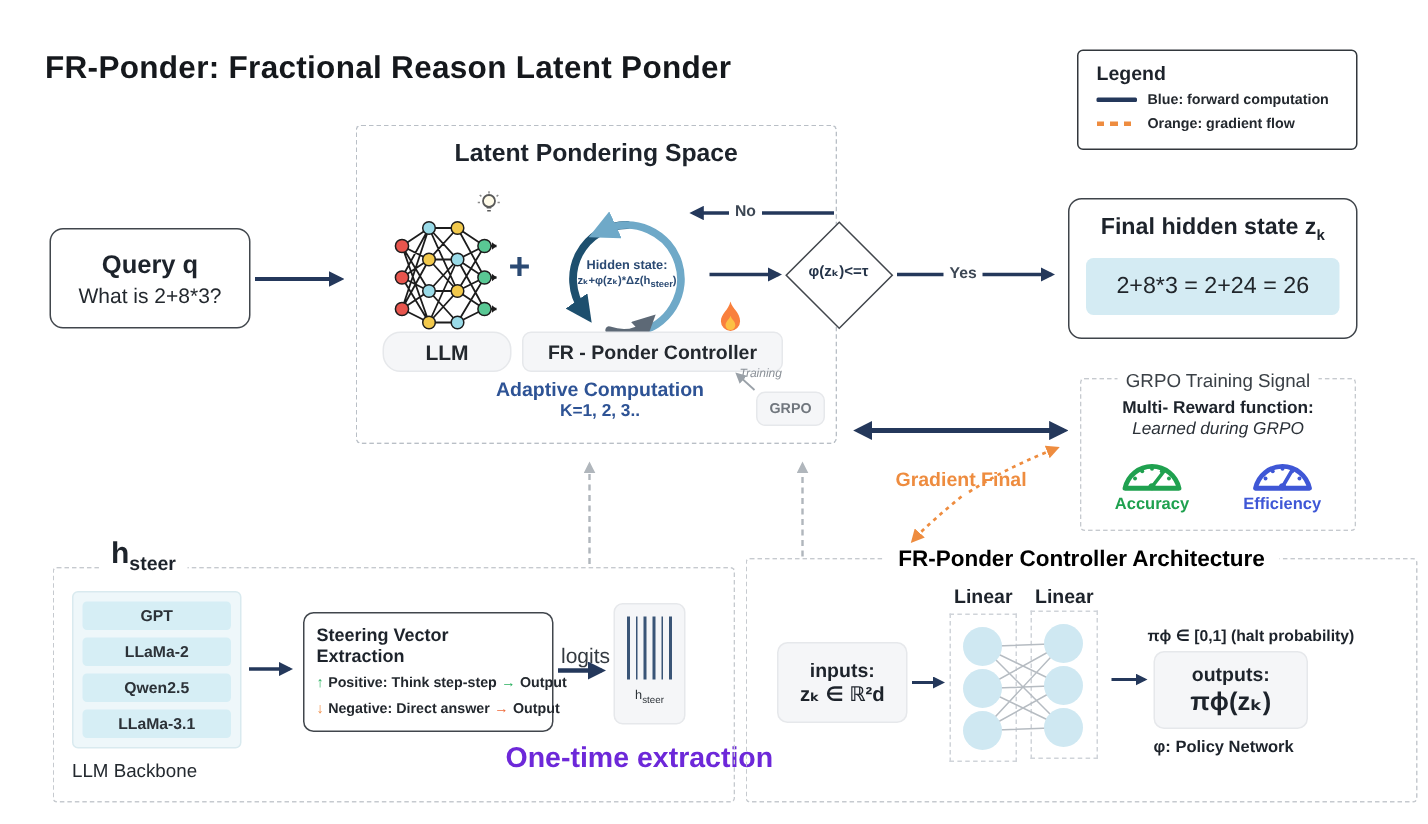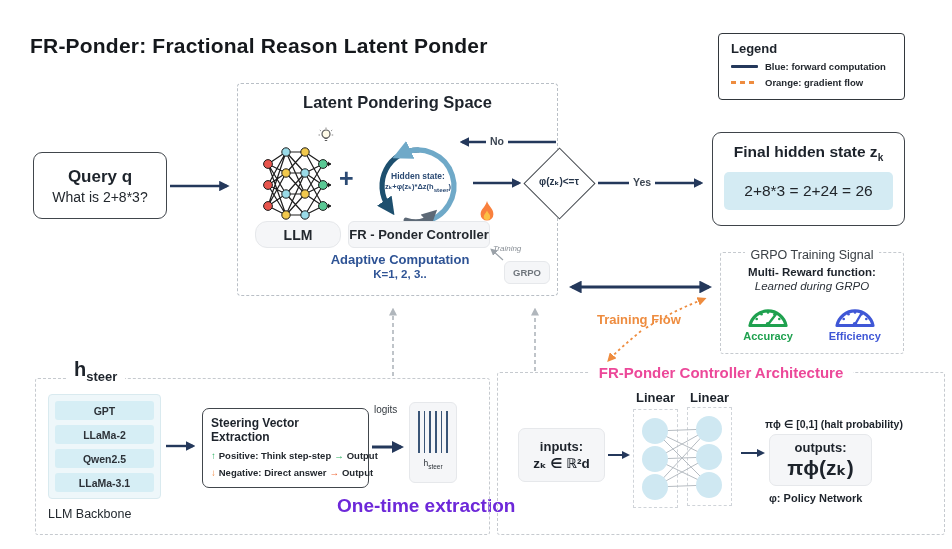"FR - Ponder Controller" .controller-chip { width: 142px -> 174px }
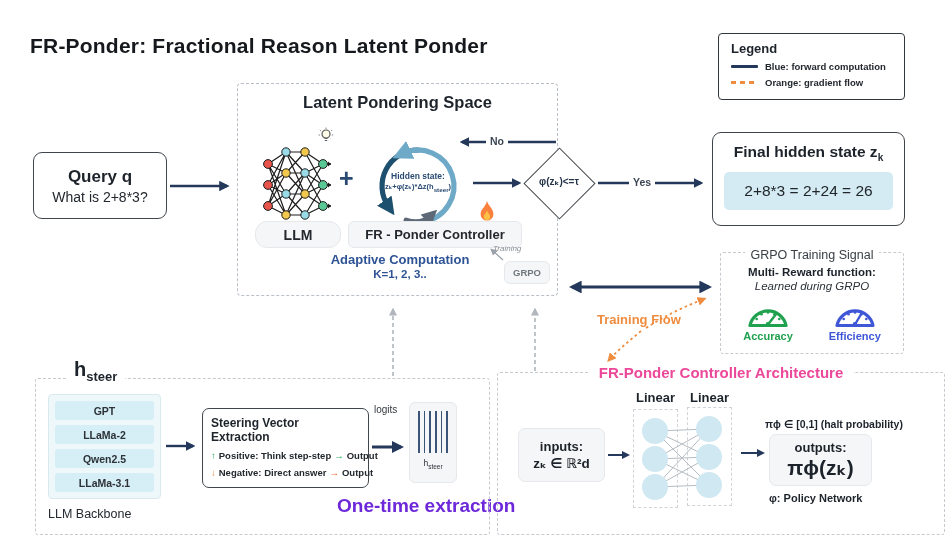"Training Flow" div.abs { text: Training Flow -> Gradient Final }
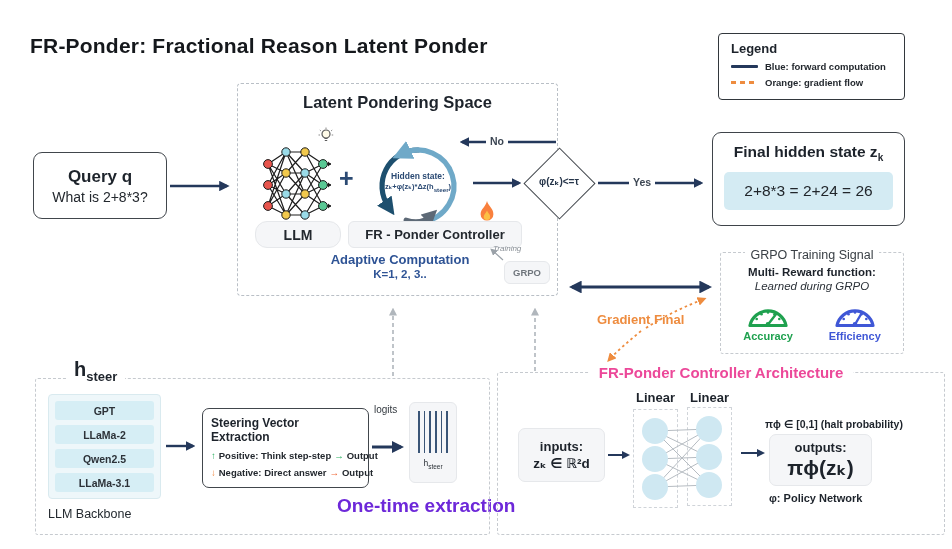"FR-Ponder Controller Architecture" .arch-title span { color: #ec4899 -> #000000 }
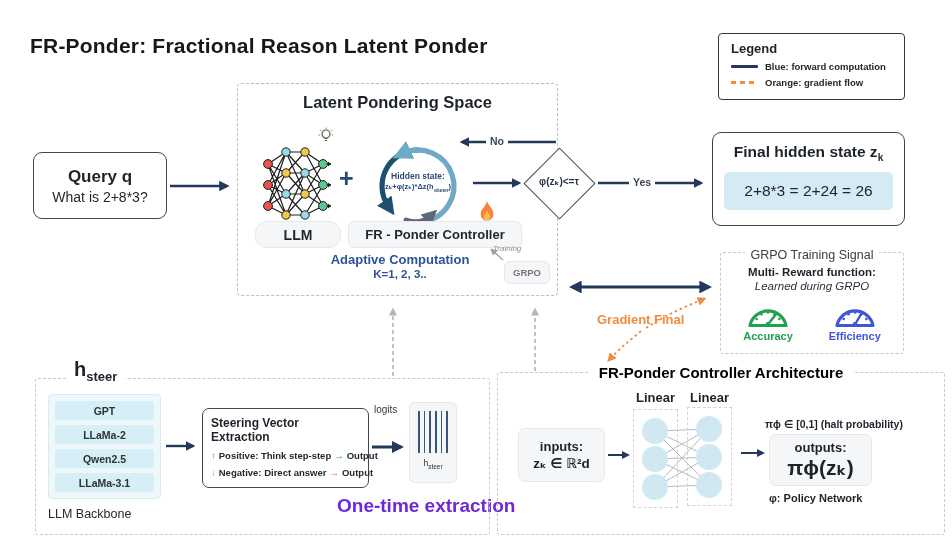"logits" .logits-label { font-size: 10px -> 14px; top: 404px -> 429px }
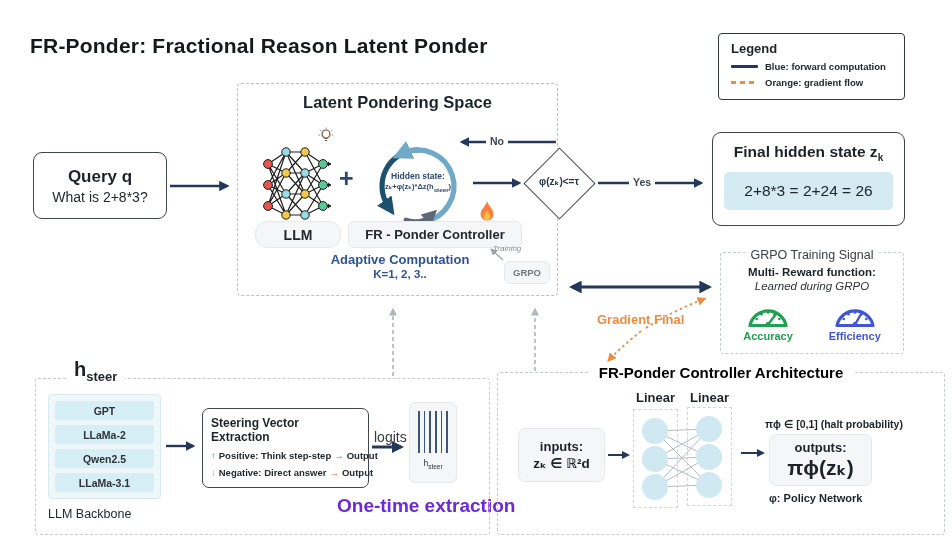"πϕ(zₖ)" .outputs-chip .io-l2 { font-size: 21px -> 17px }
